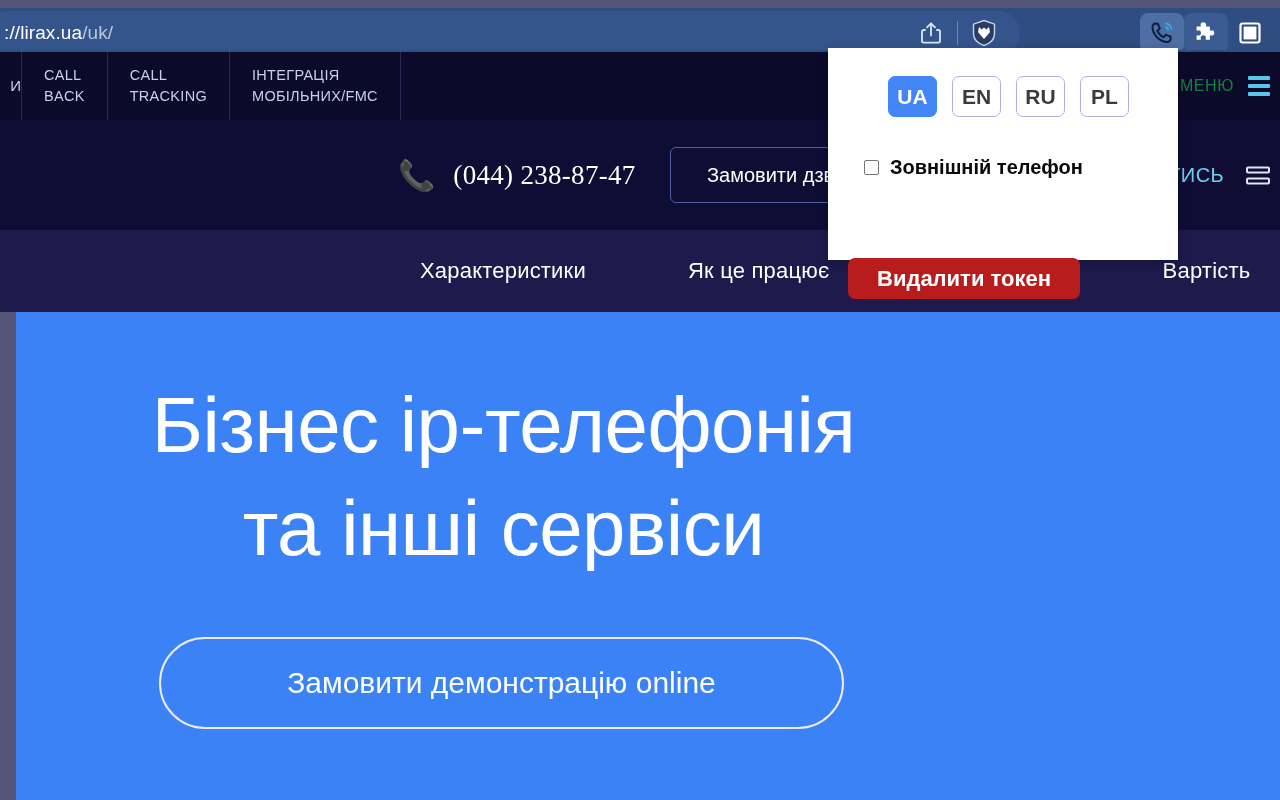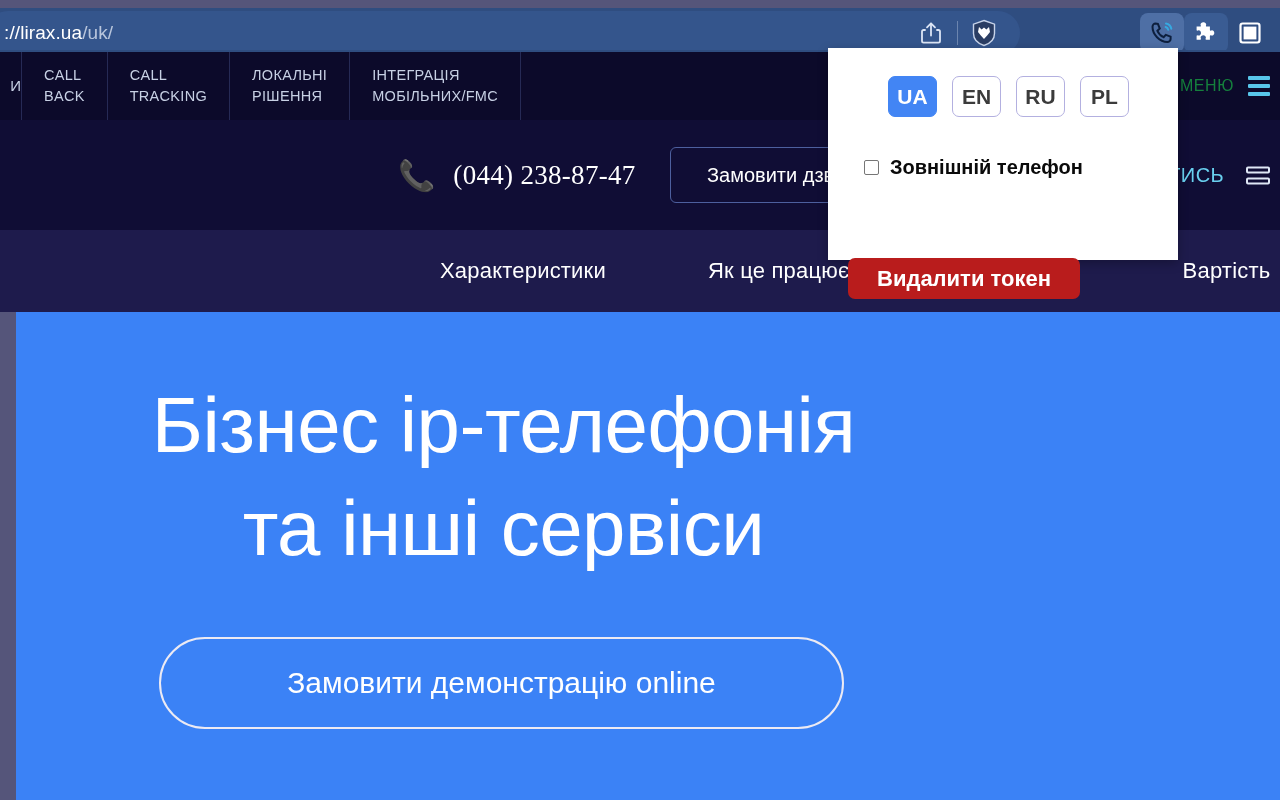"ЛОКАЛЬНІ" div.topnav-item { html: <div>ЛОКАЛЬНІ РІШЕННЯ</div> -> none }
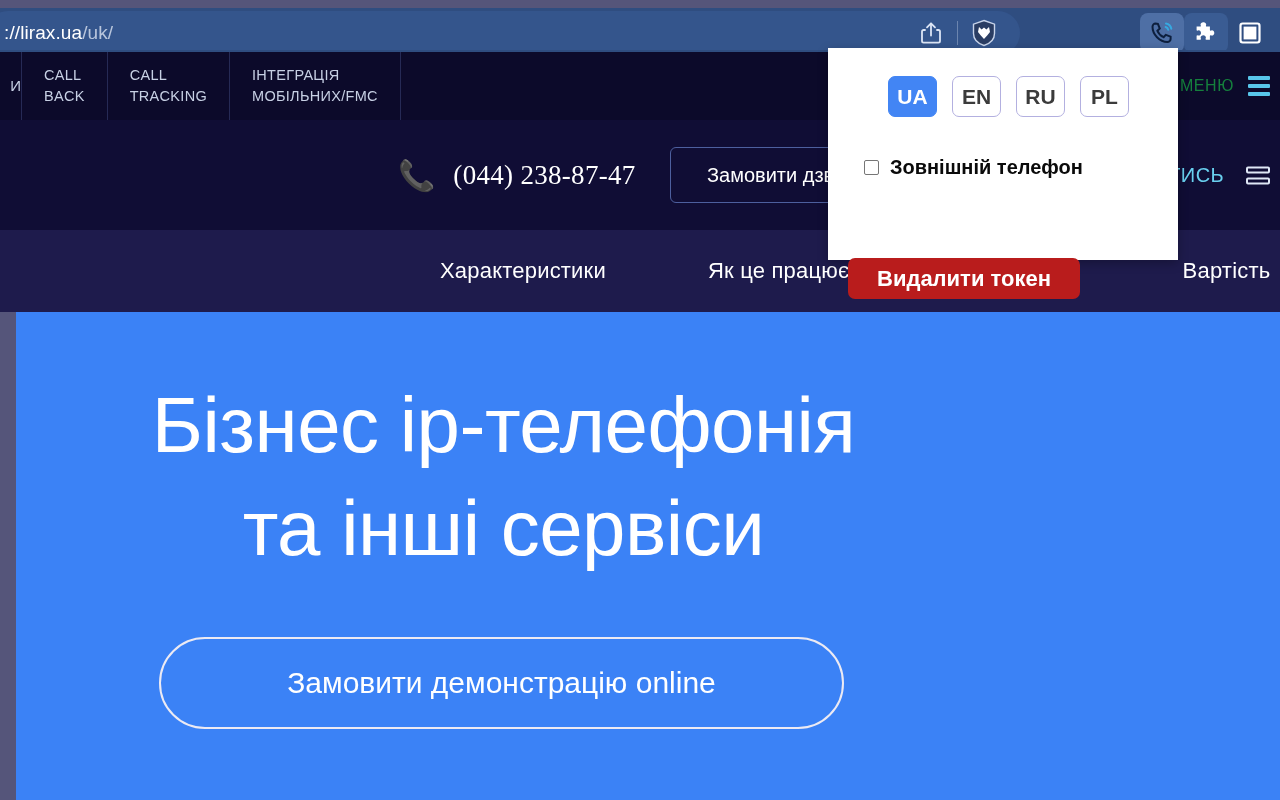"Характеристики" .subnav-inner { margin-left: 20px -> none }
